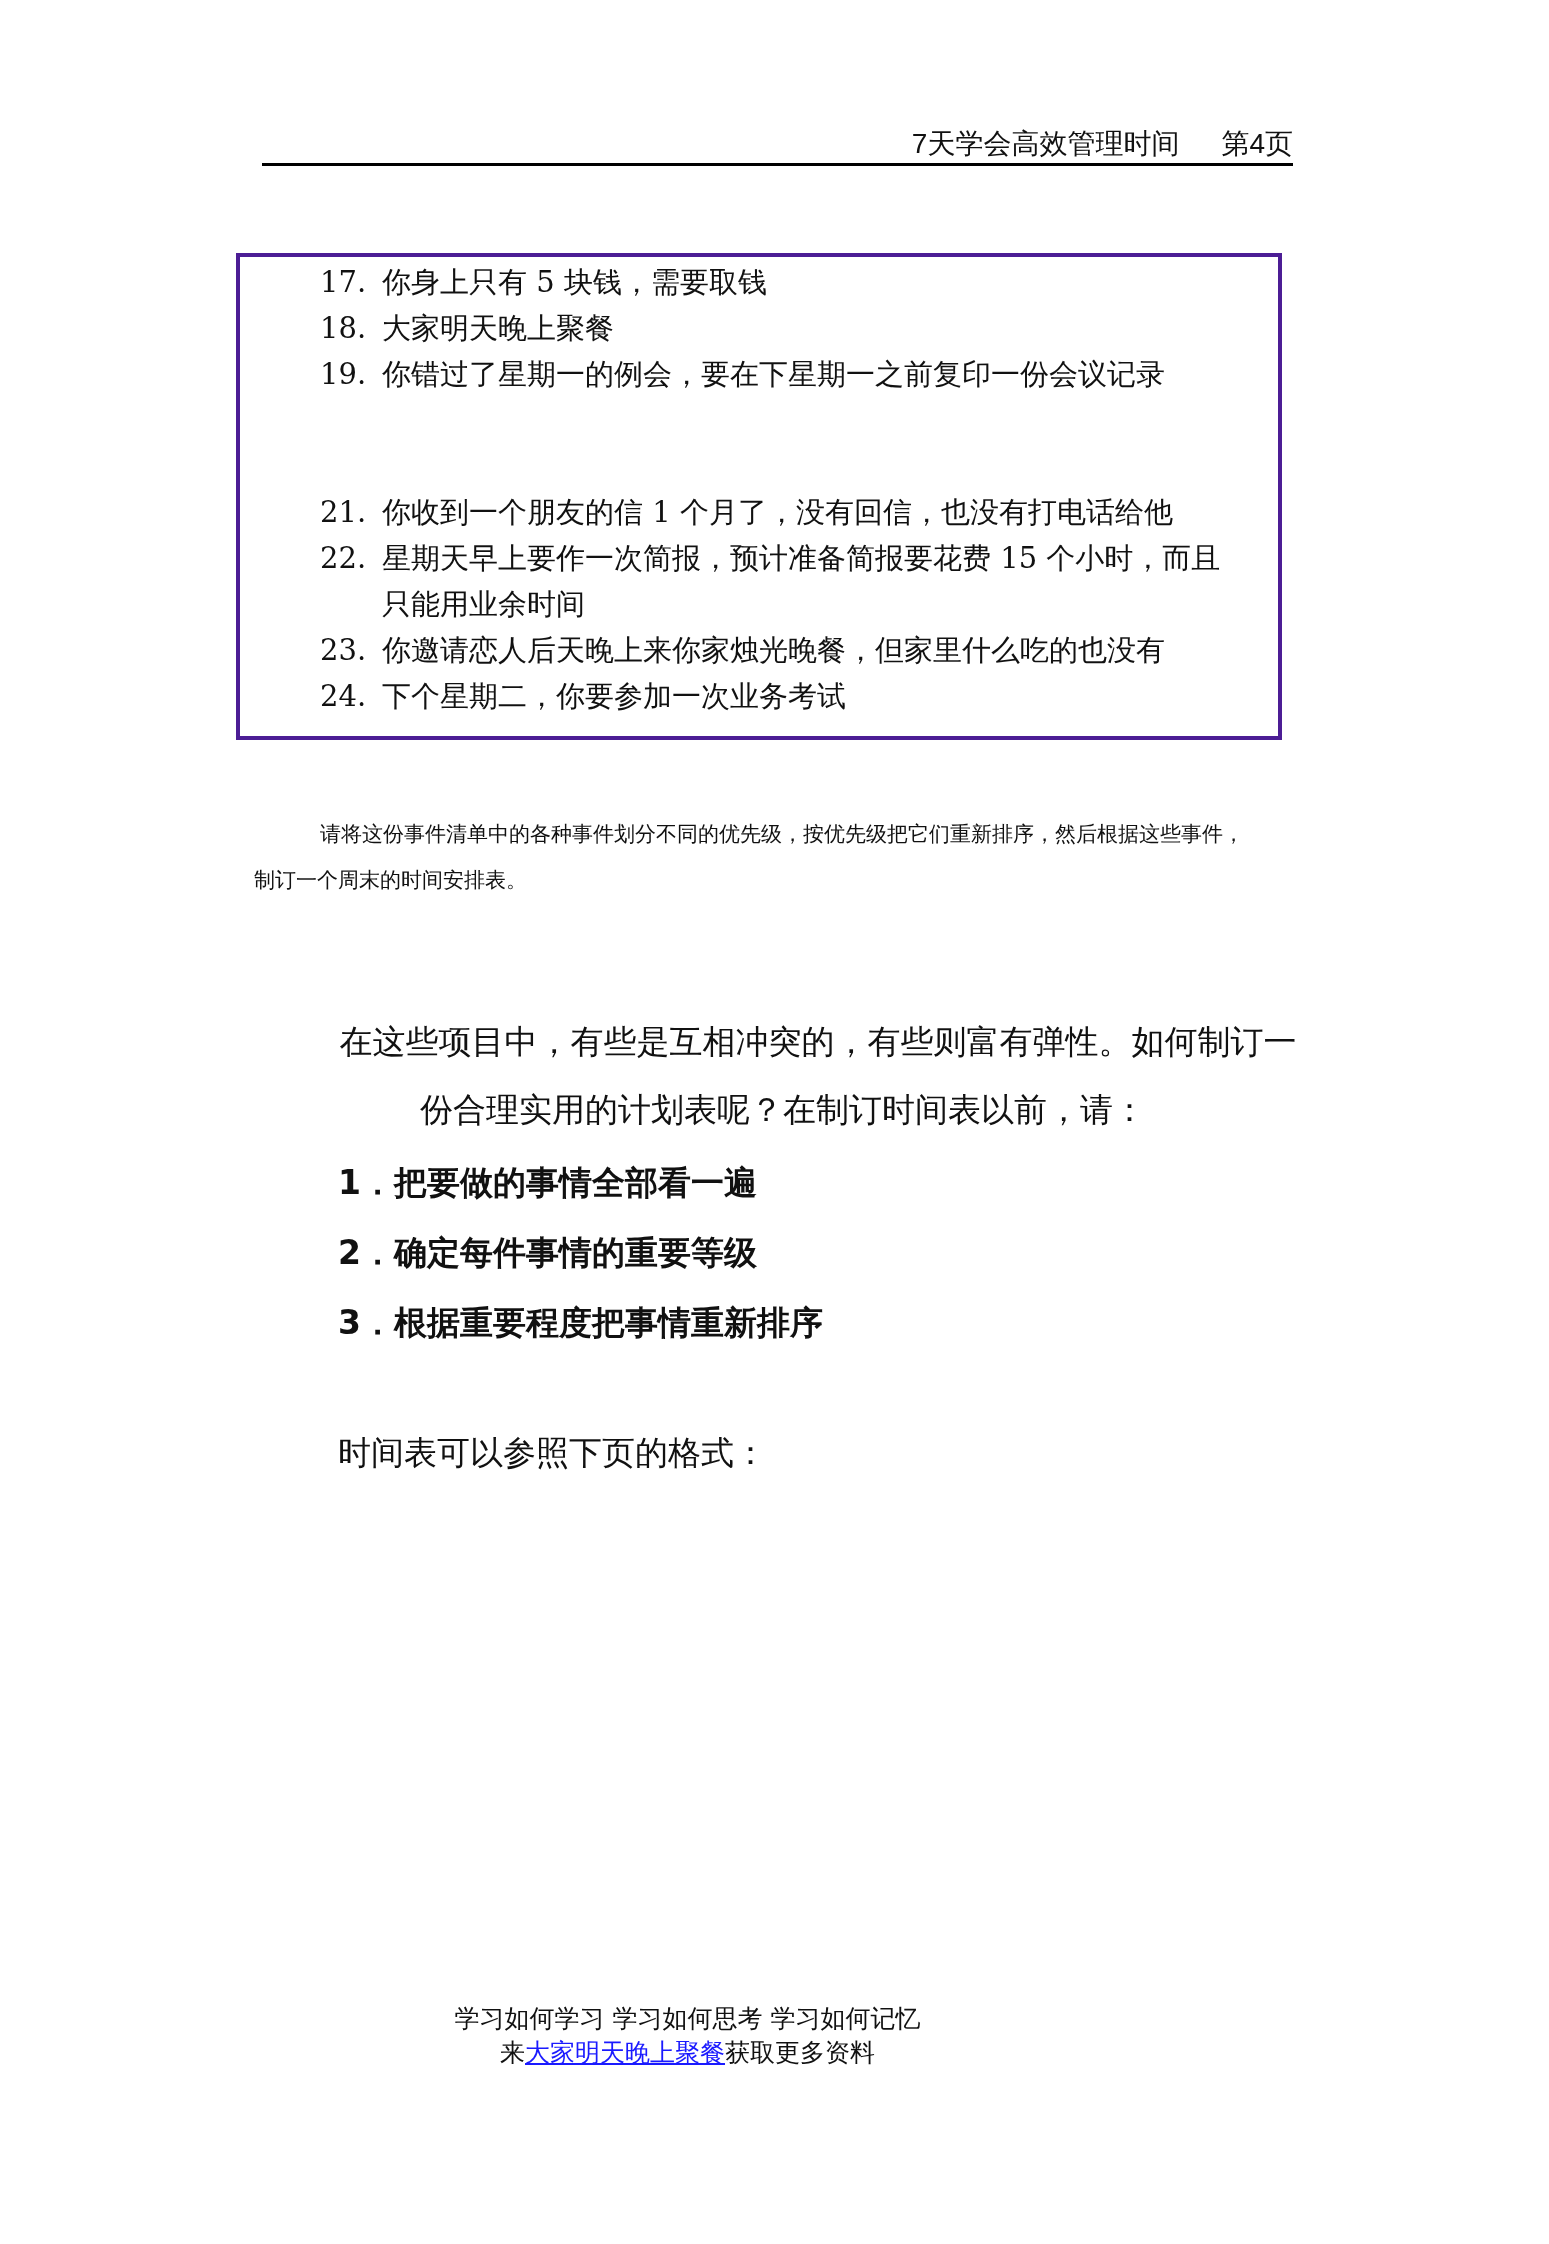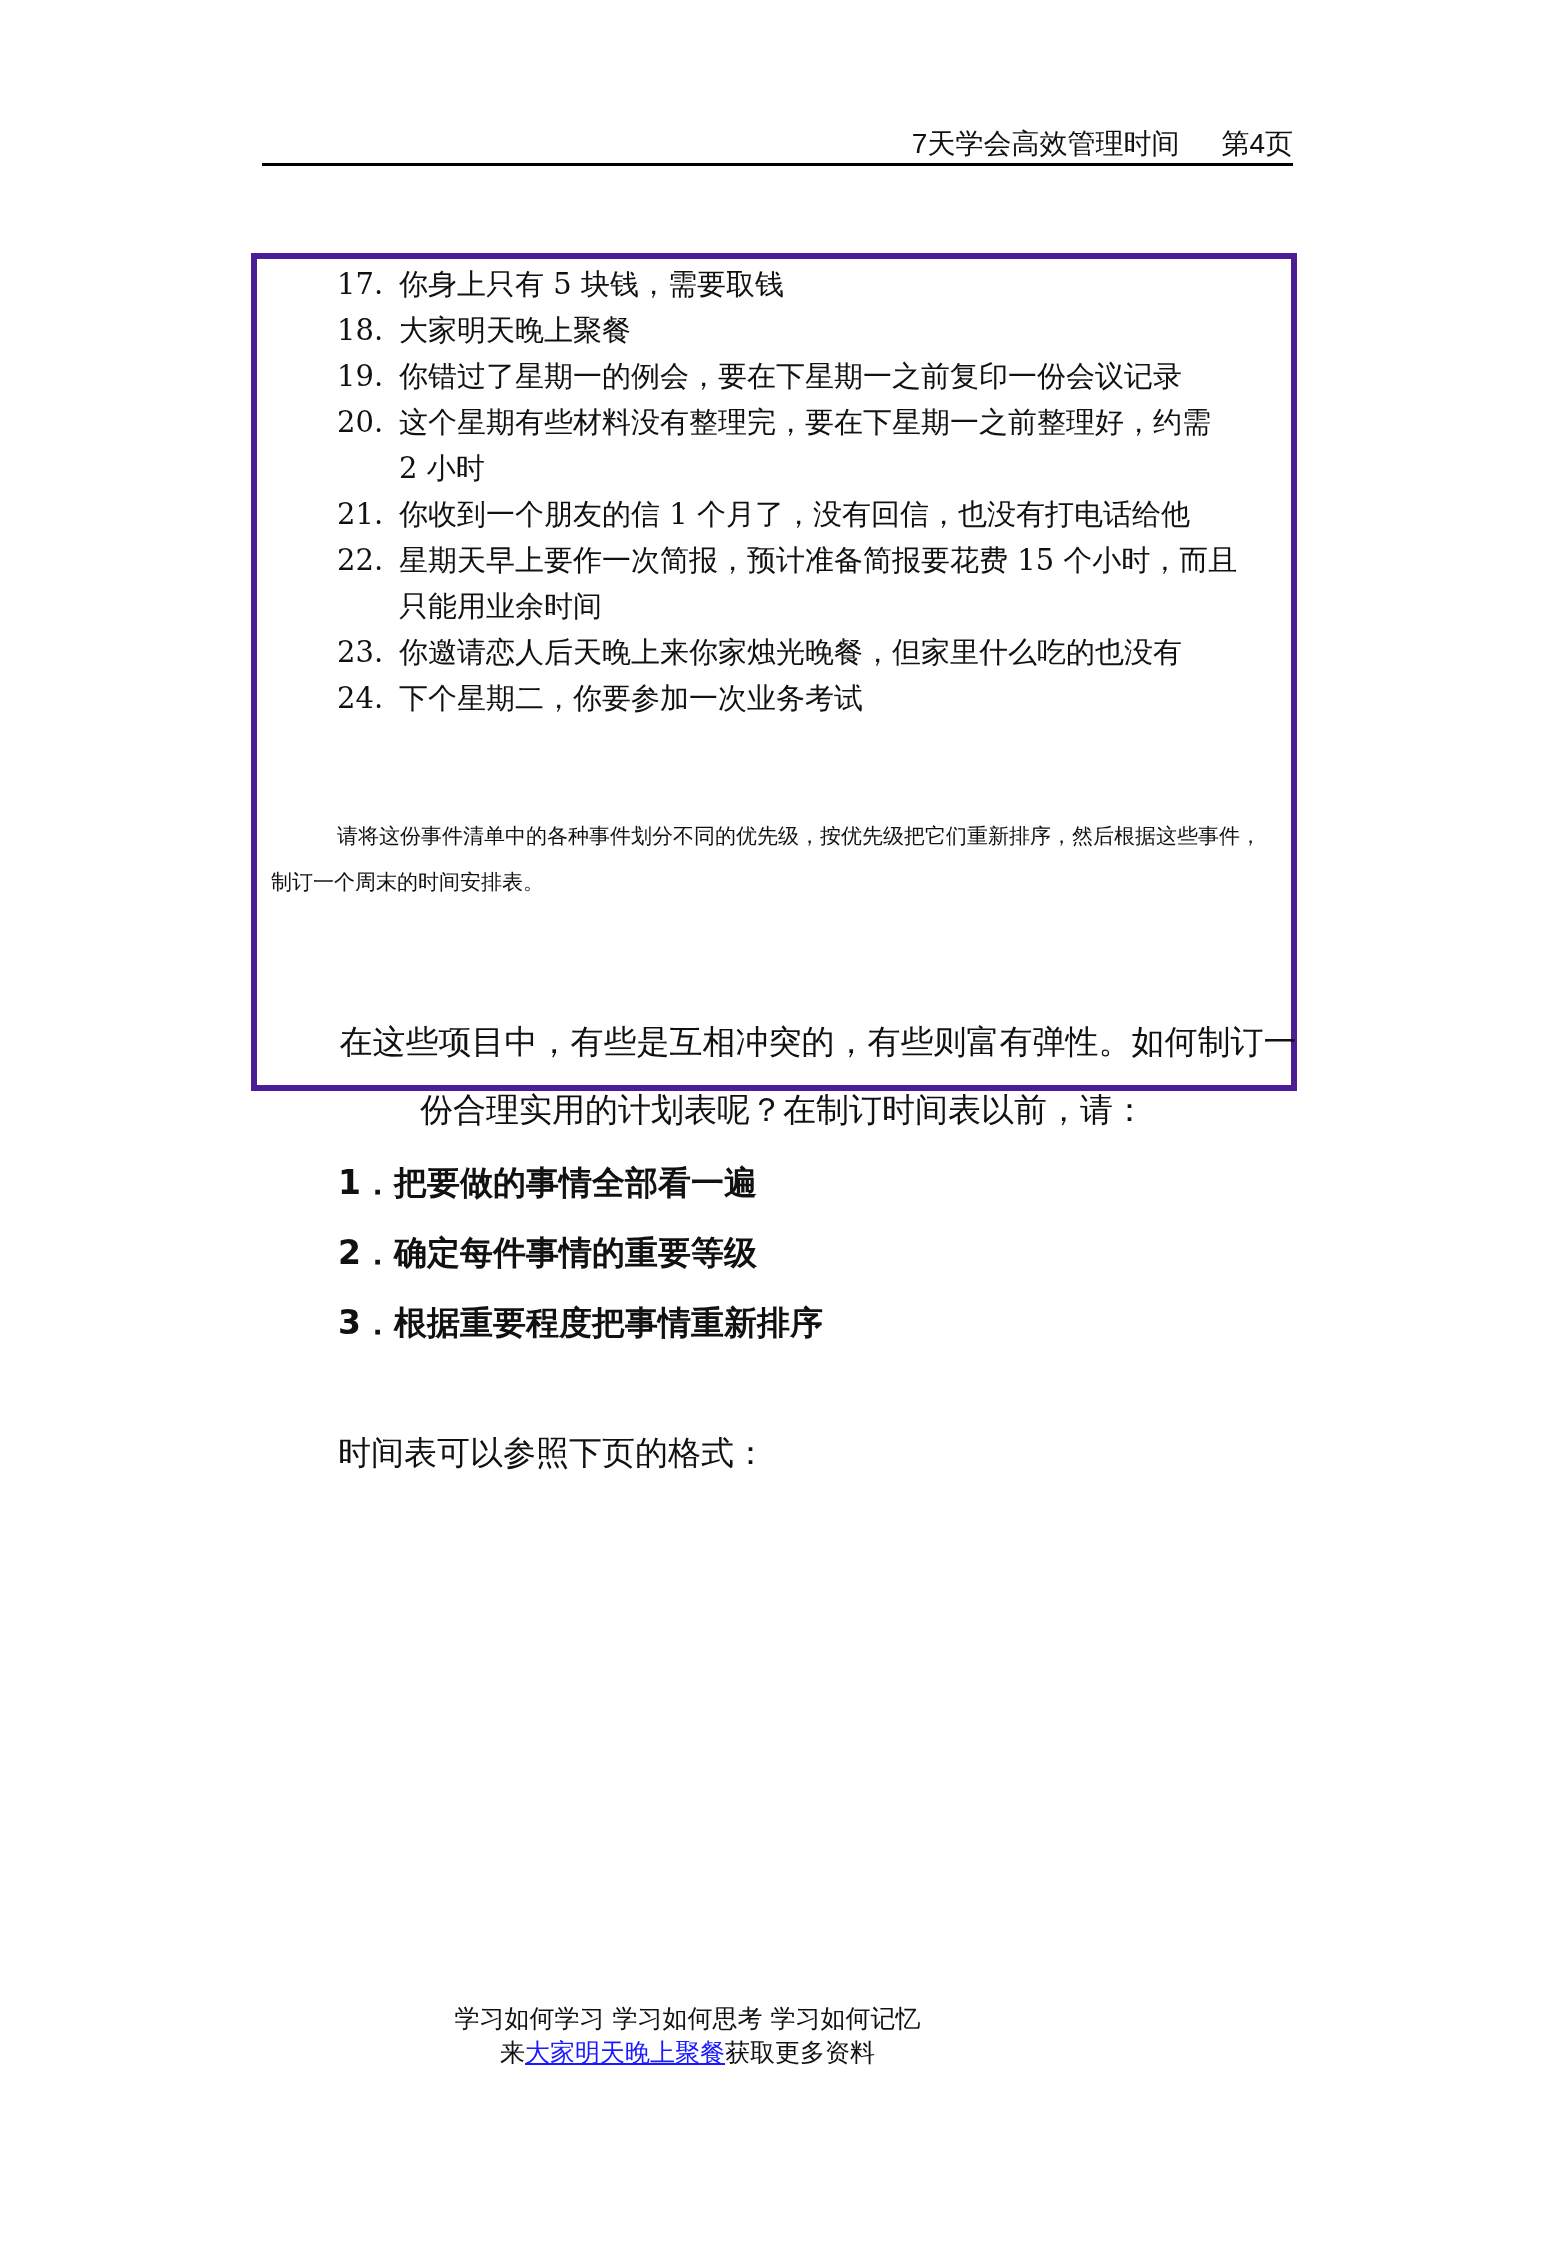"17. 你身上只有 5 块钱，需要取钱" .box { border: 6px solid #4c1d95 -> 4px solid #4c1d95; height: 838px -> 487px; left: 251px -> 236px }
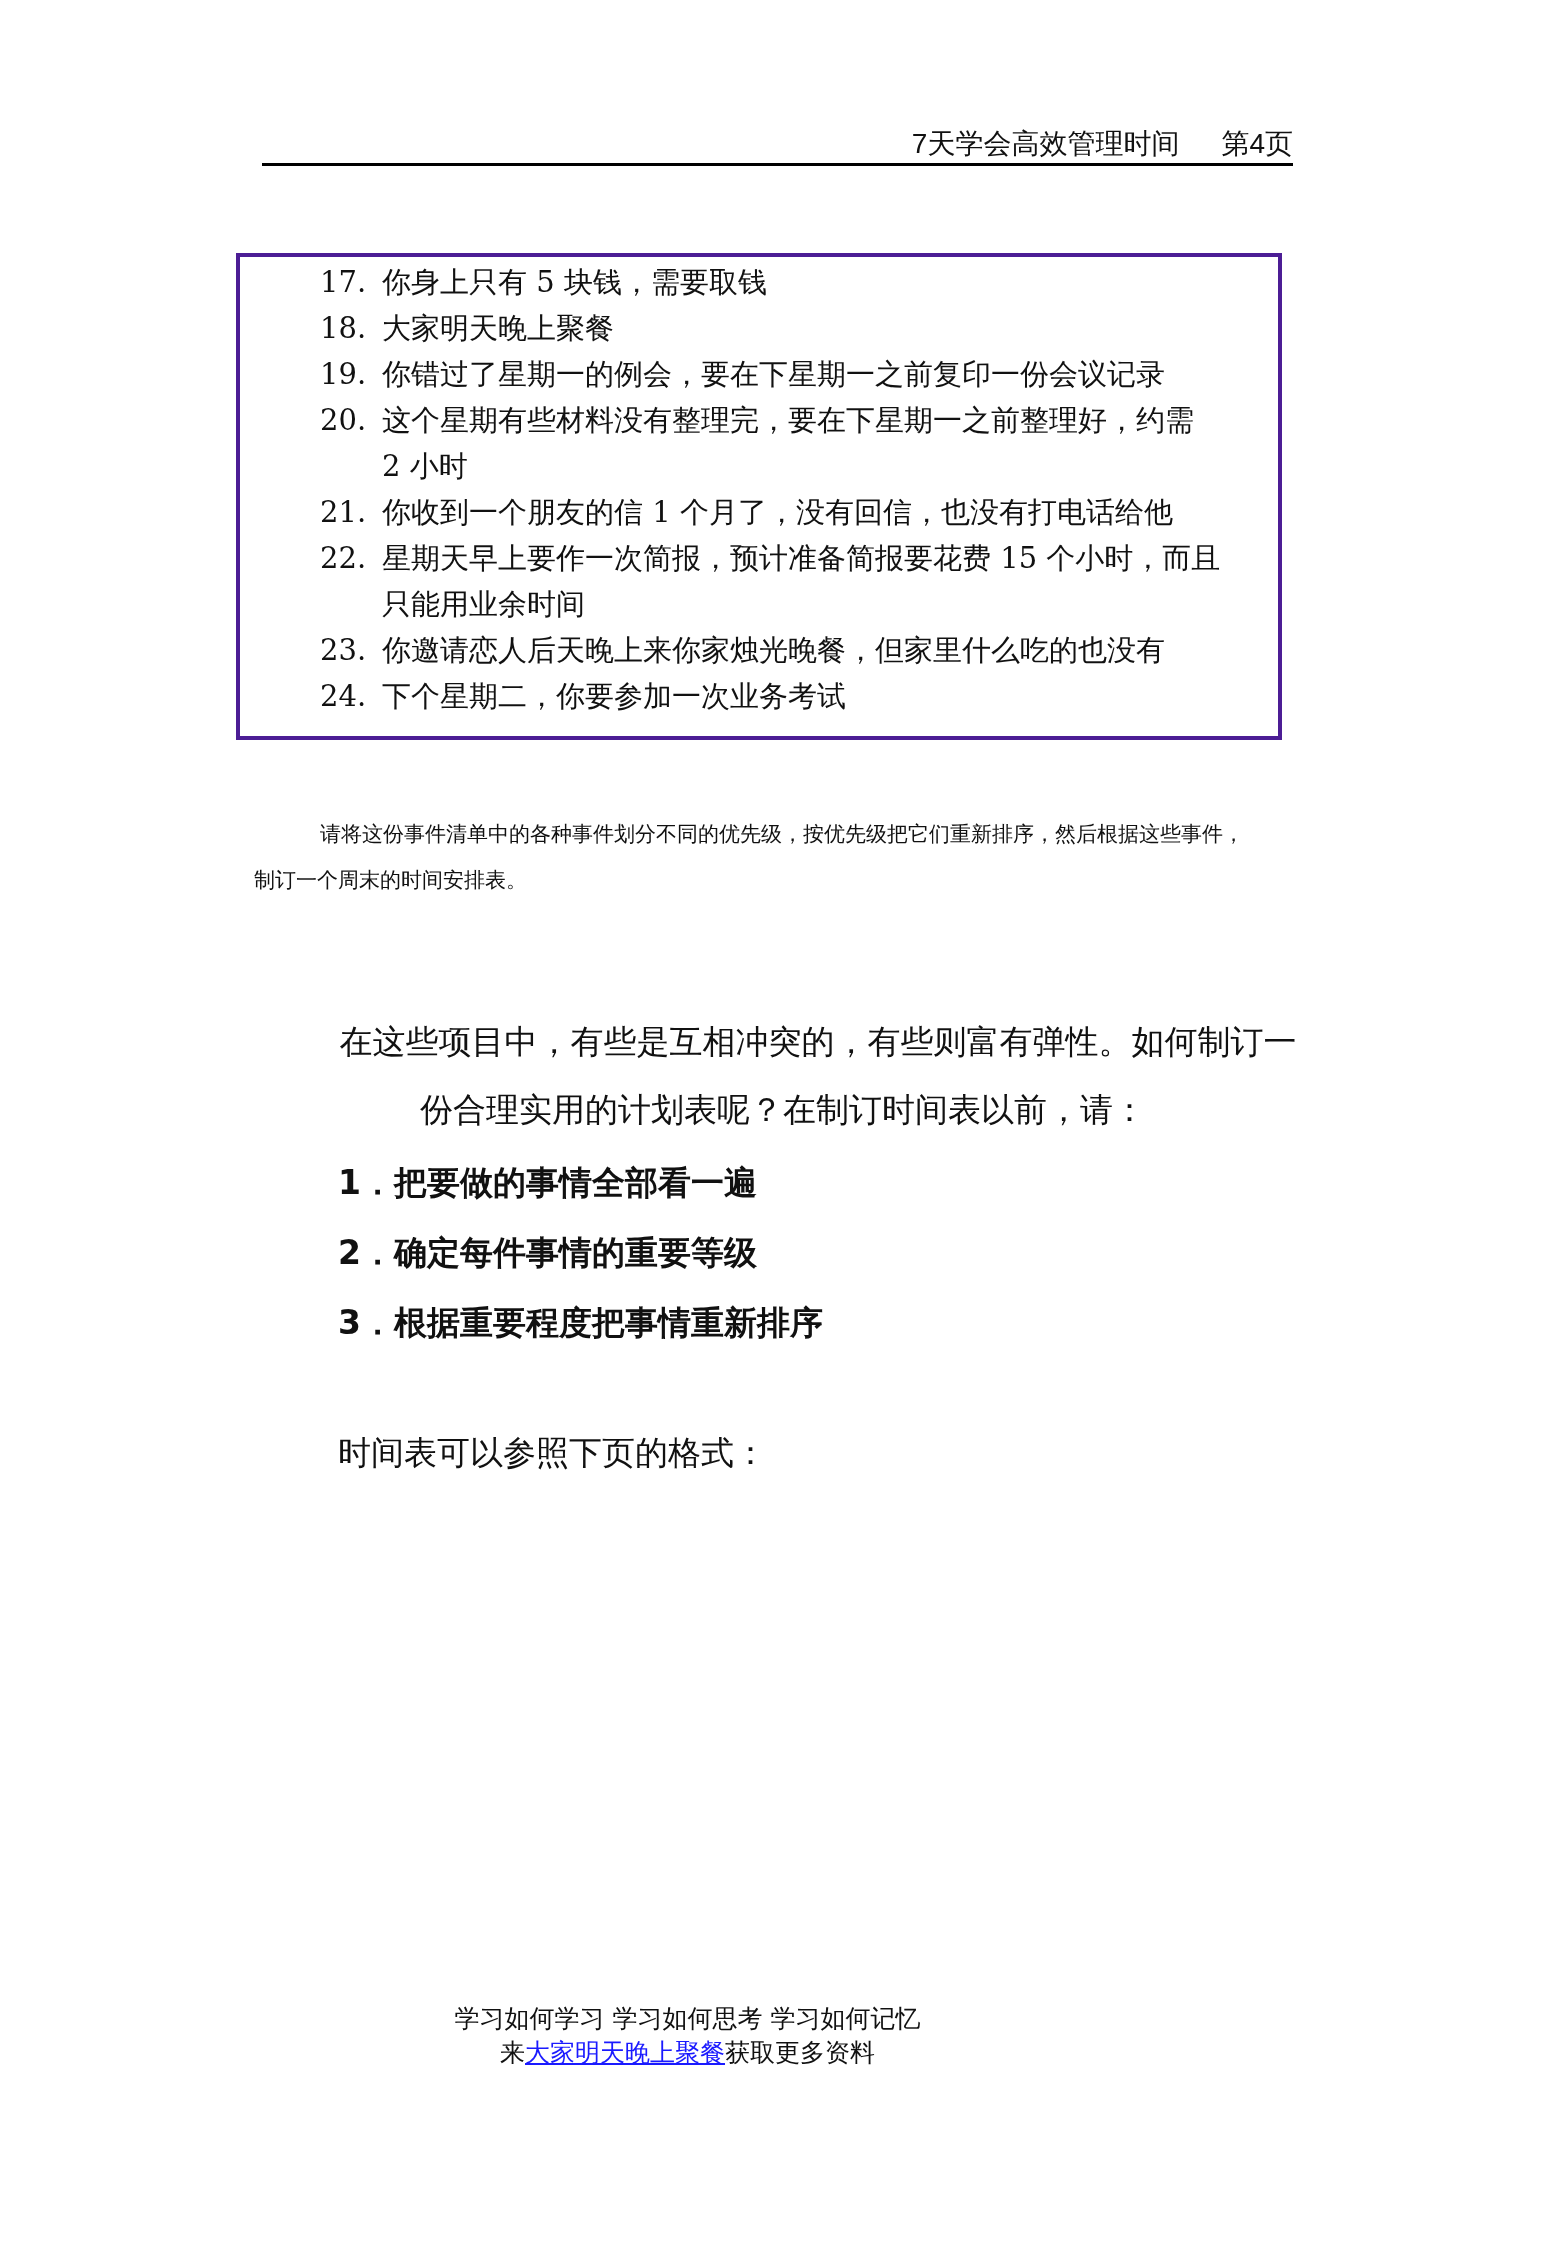"20. 这个星期有些材料没有整理完，要在下星期一之前整理好，约需" div.item { html: <div> <span>20.</span><span>这个星期有些材料没有整理完，要在下星期一之前整理好，约需</span> <span>2 小时</span> </div> -> none }
